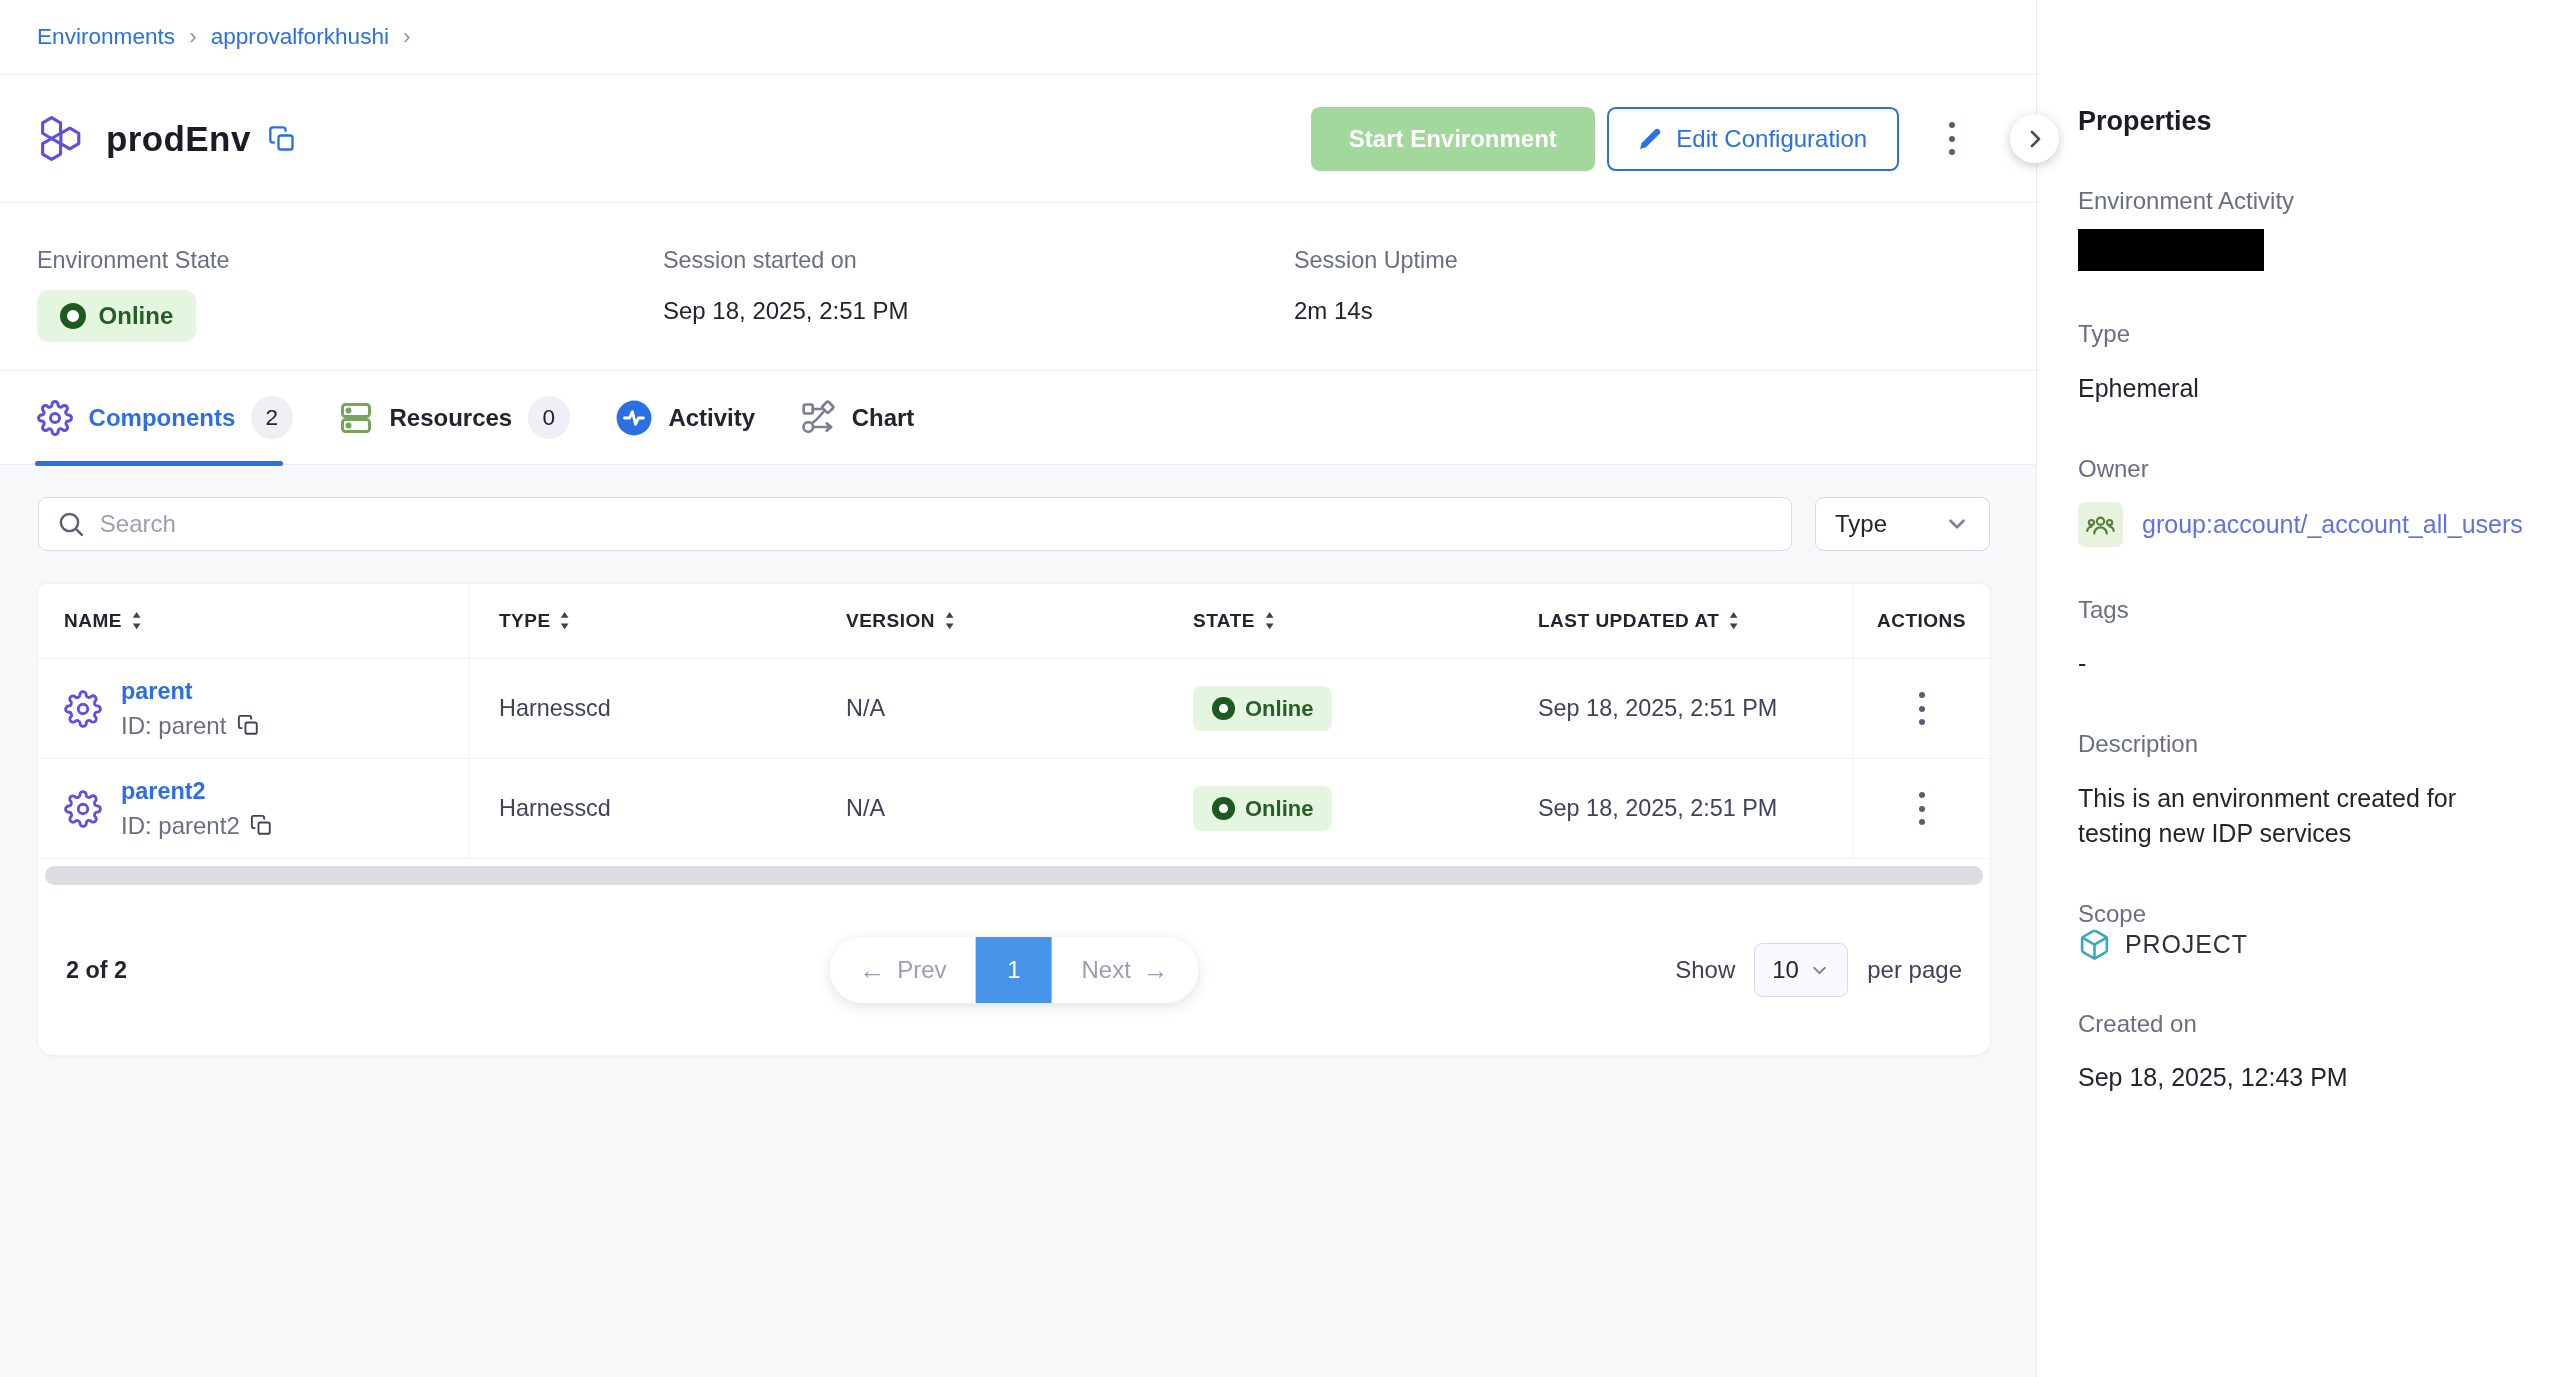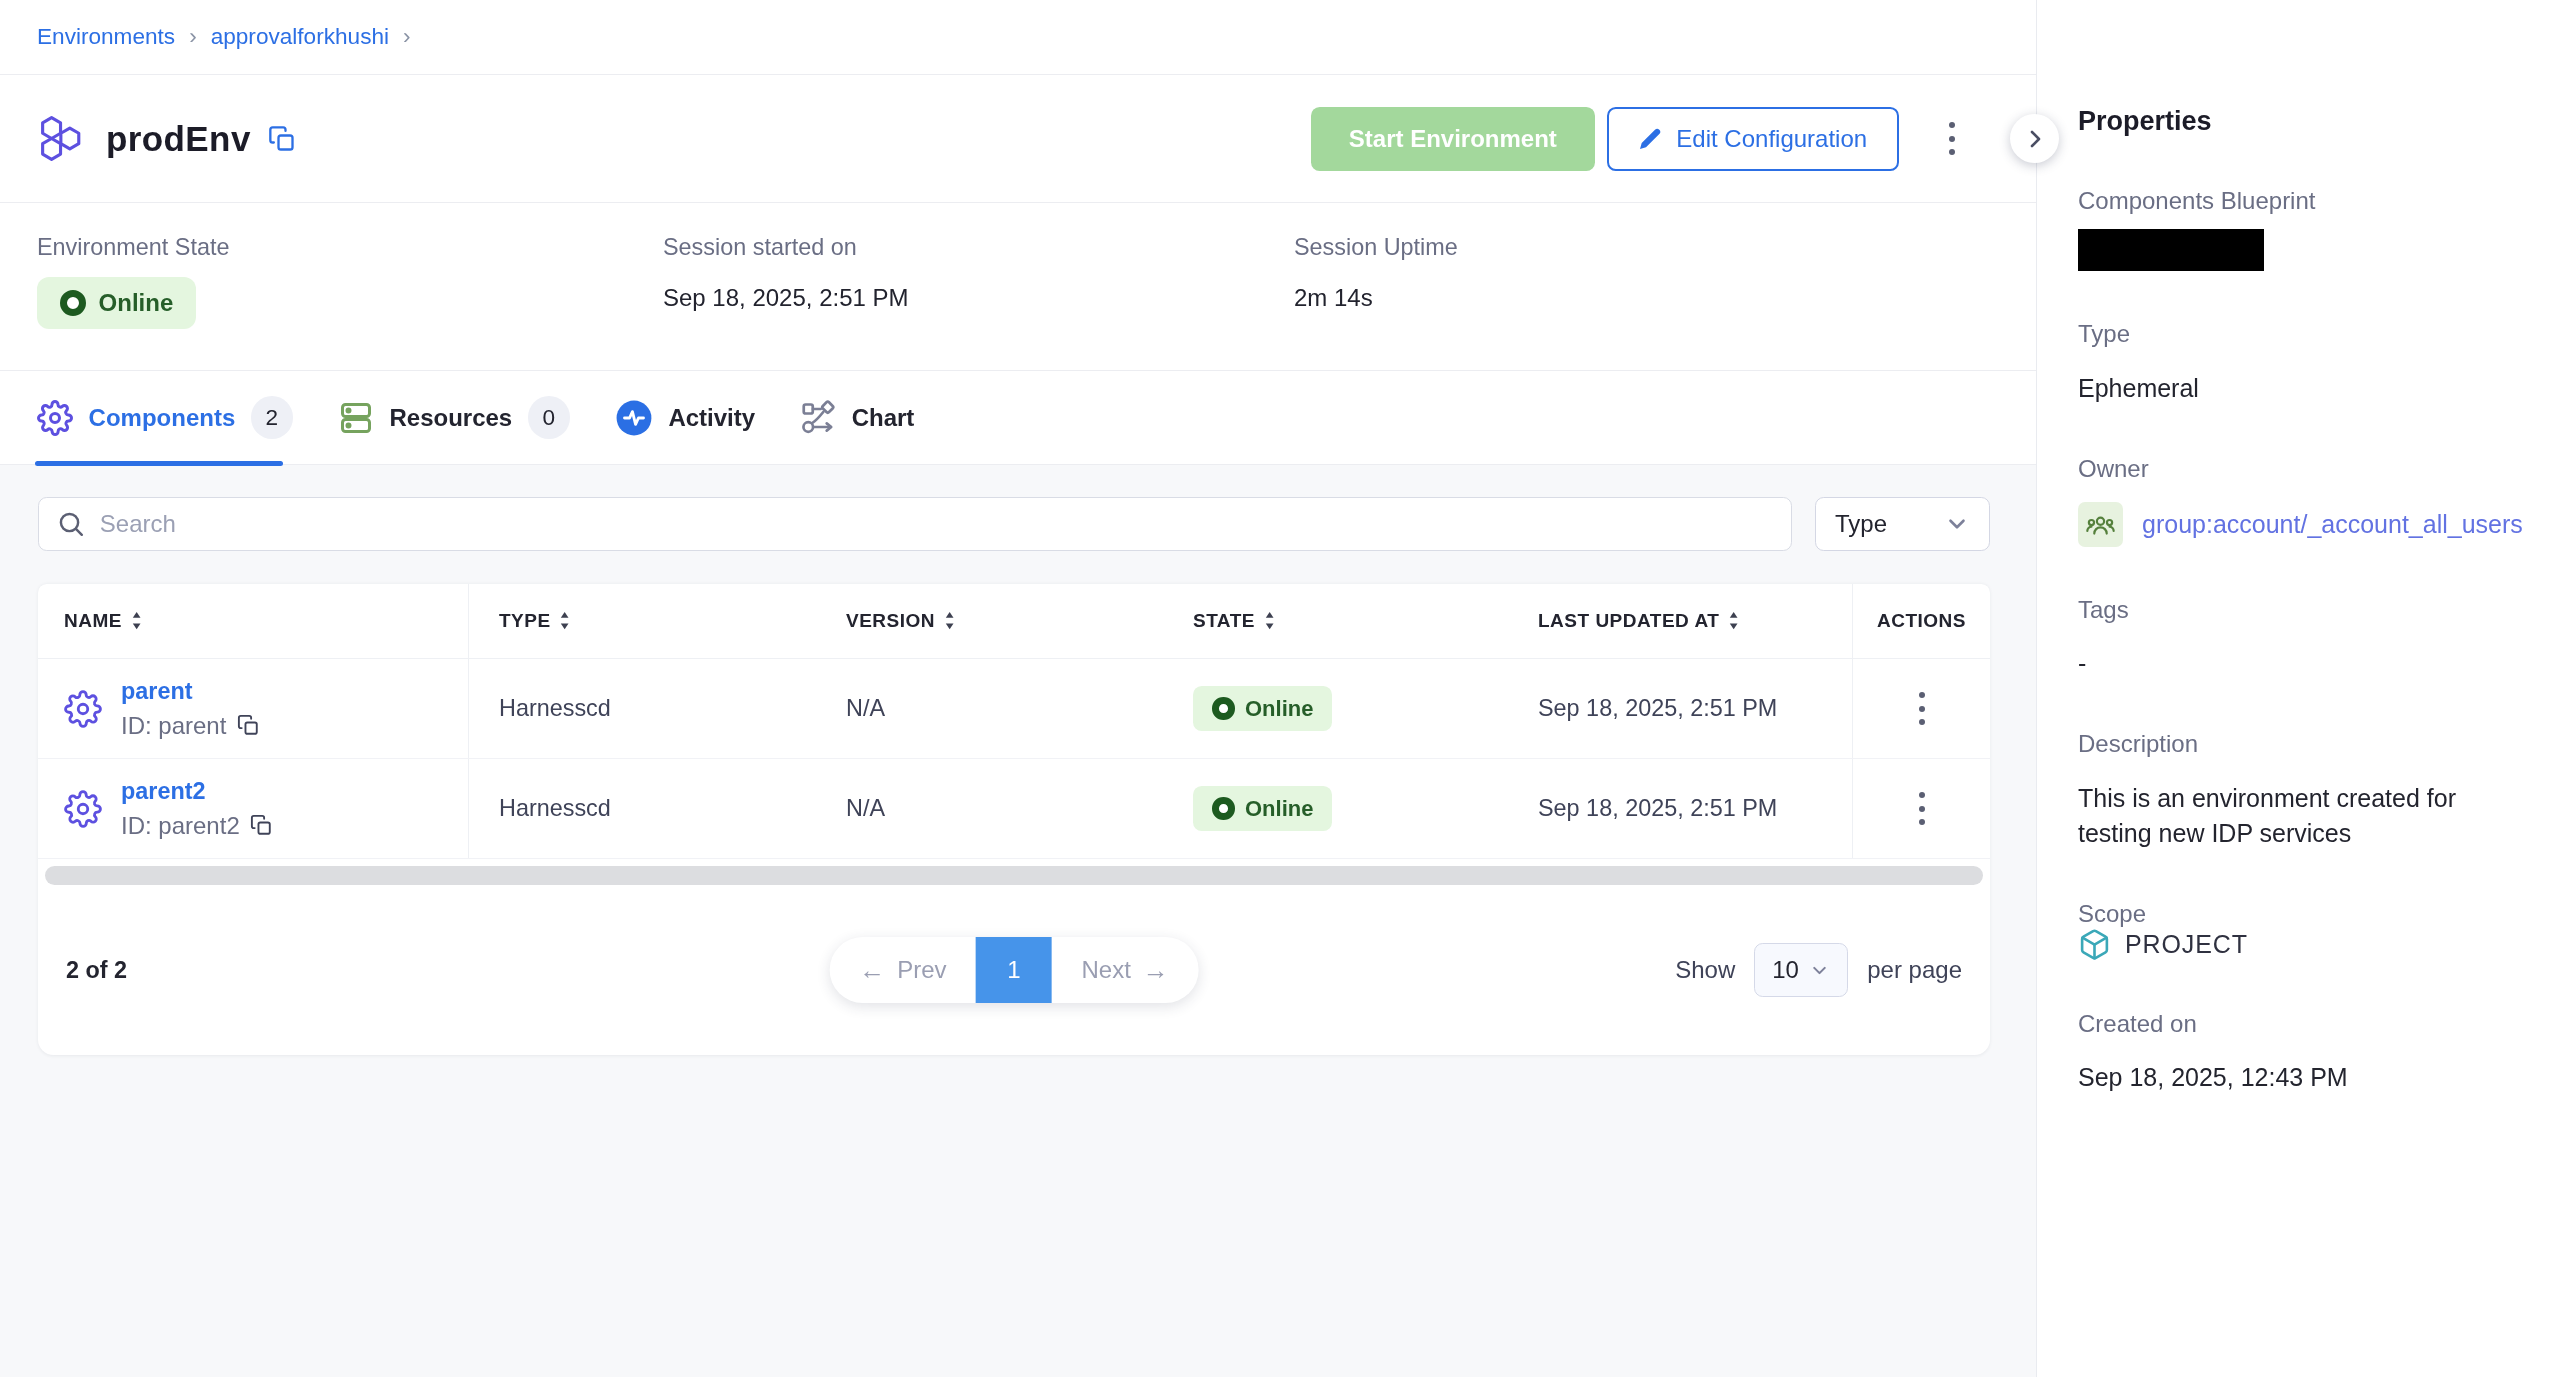"Components Blueprint" div.prop-label { text: Components Blueprint -> Environment Activity }
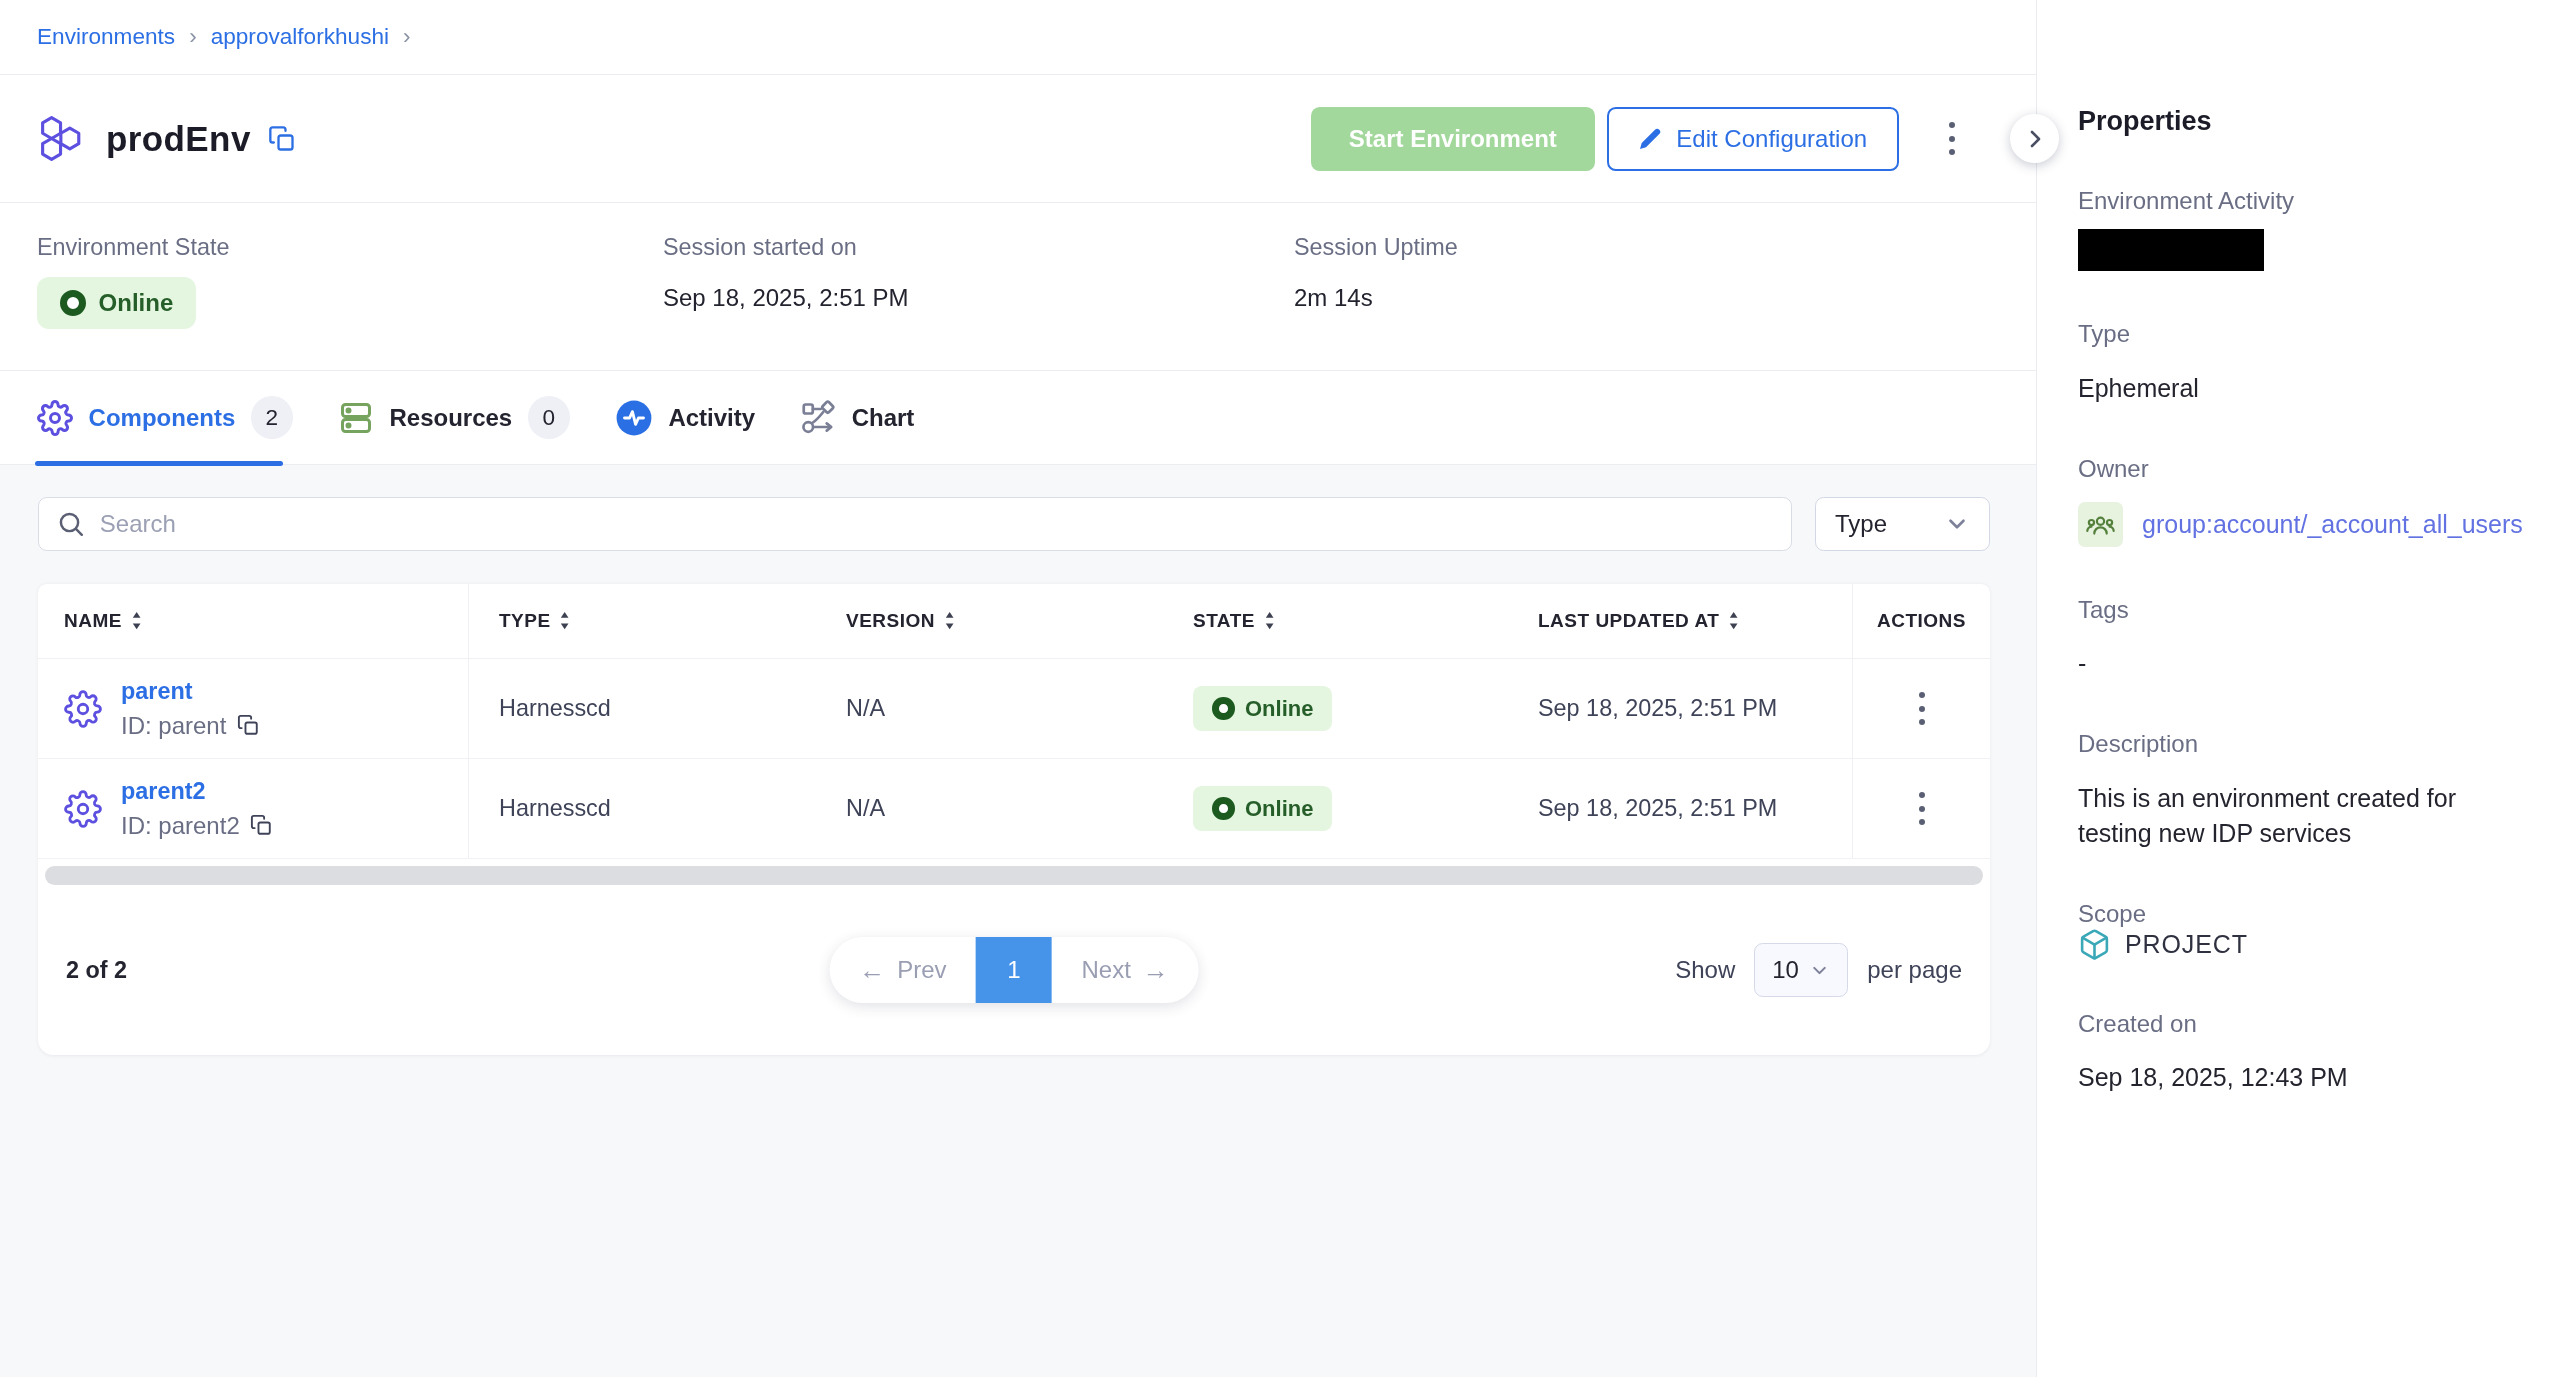"Environment State" .sessionrow { padding: 31px 0 0 37px -> 44px 0 0 37px }
